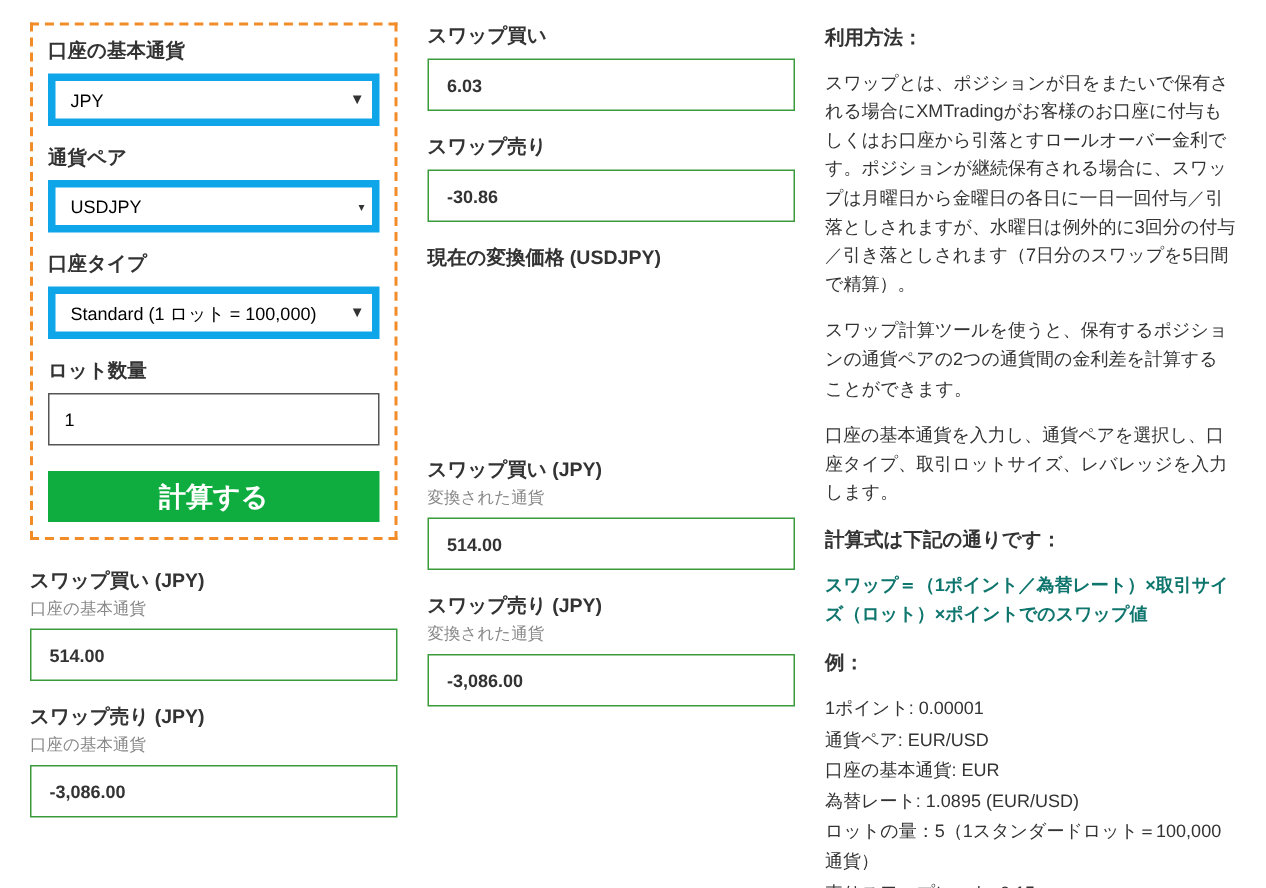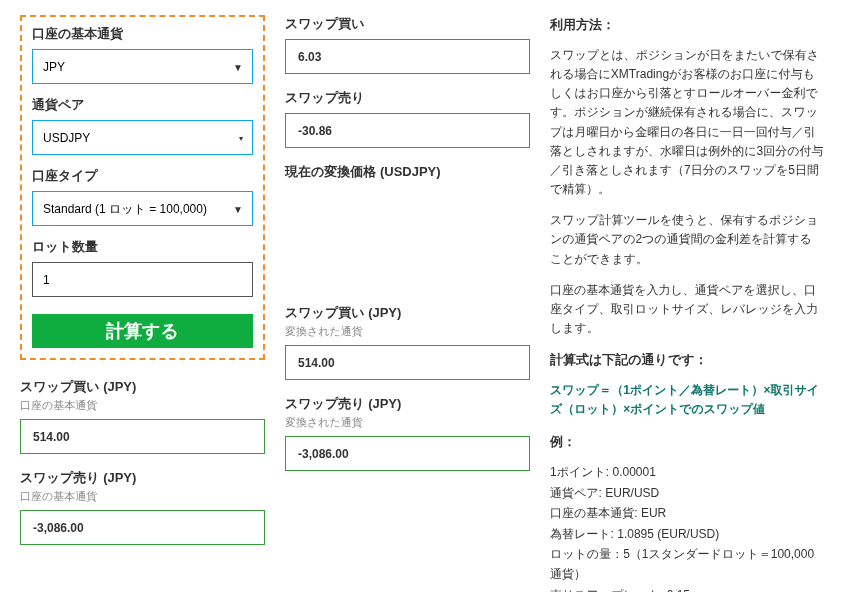"JPY" .dropdown { border: 1px solid #0ea5e9 -> 5px solid #0ea5e9 }
